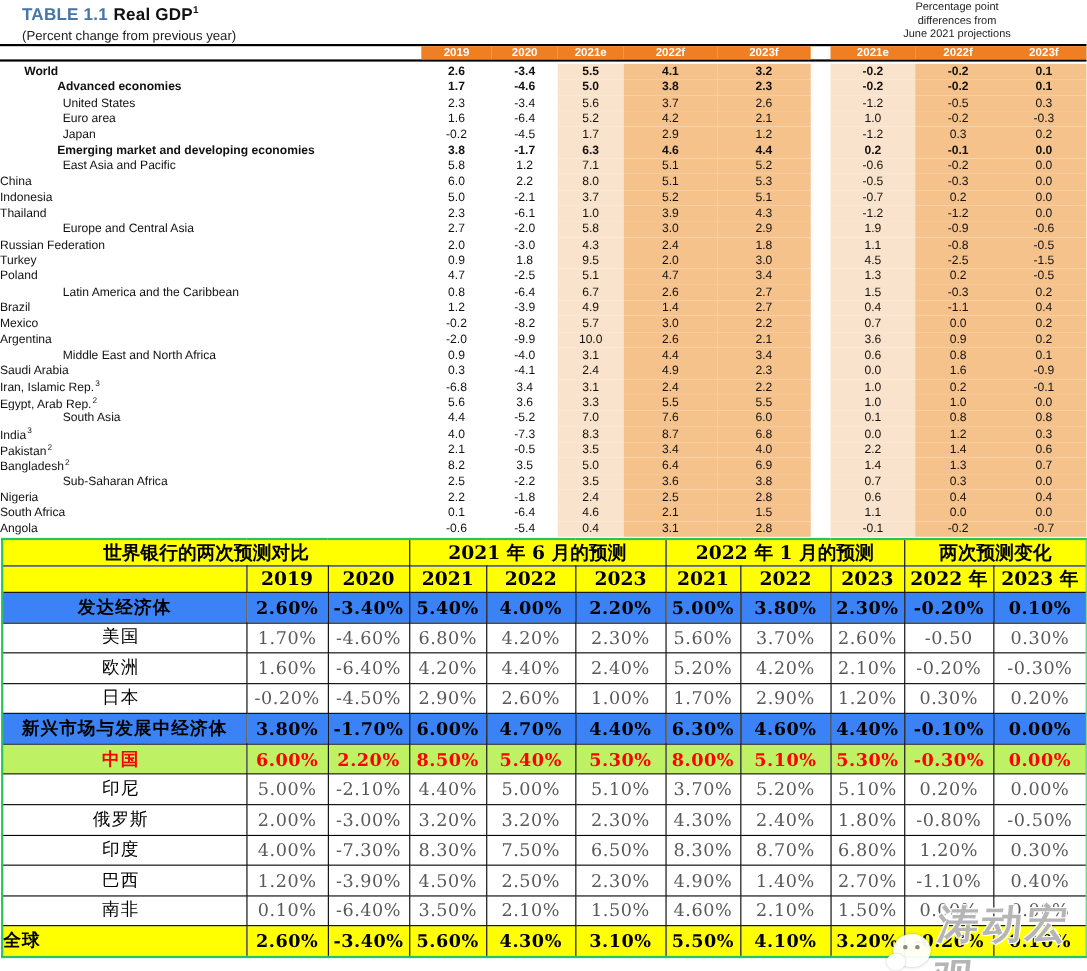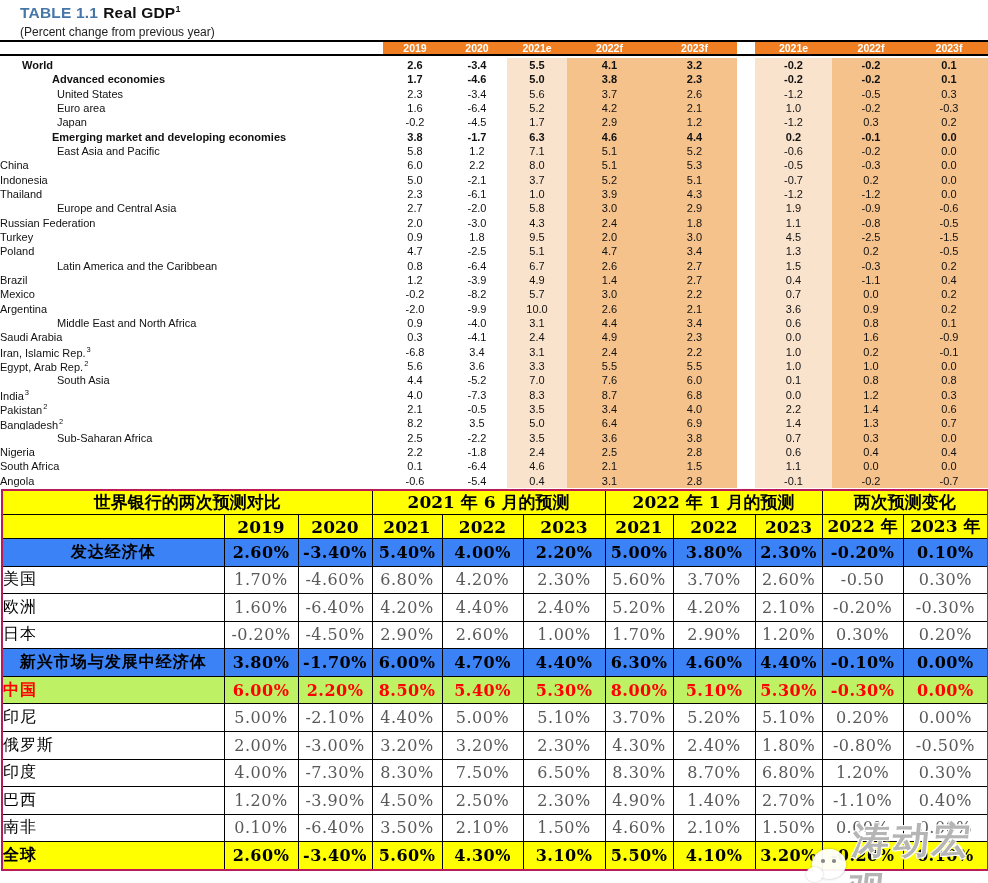"Percentage point" div.t1-note { html: none -> <div> <div>Percentage point</div> <div>differences from</div> <div>June 2021 projections</div> </div> }
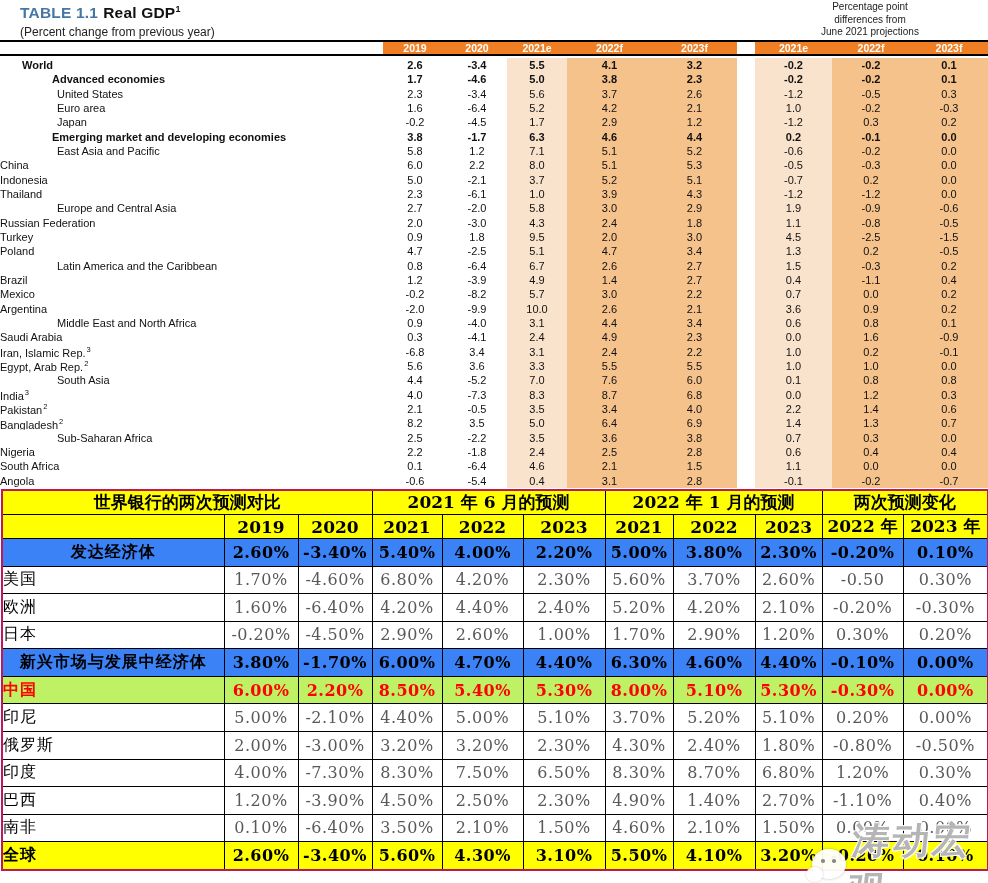"世界银行的两次预测对比" table.t2 { border: 2px solid #be185d -> 2px solid #22c55e }
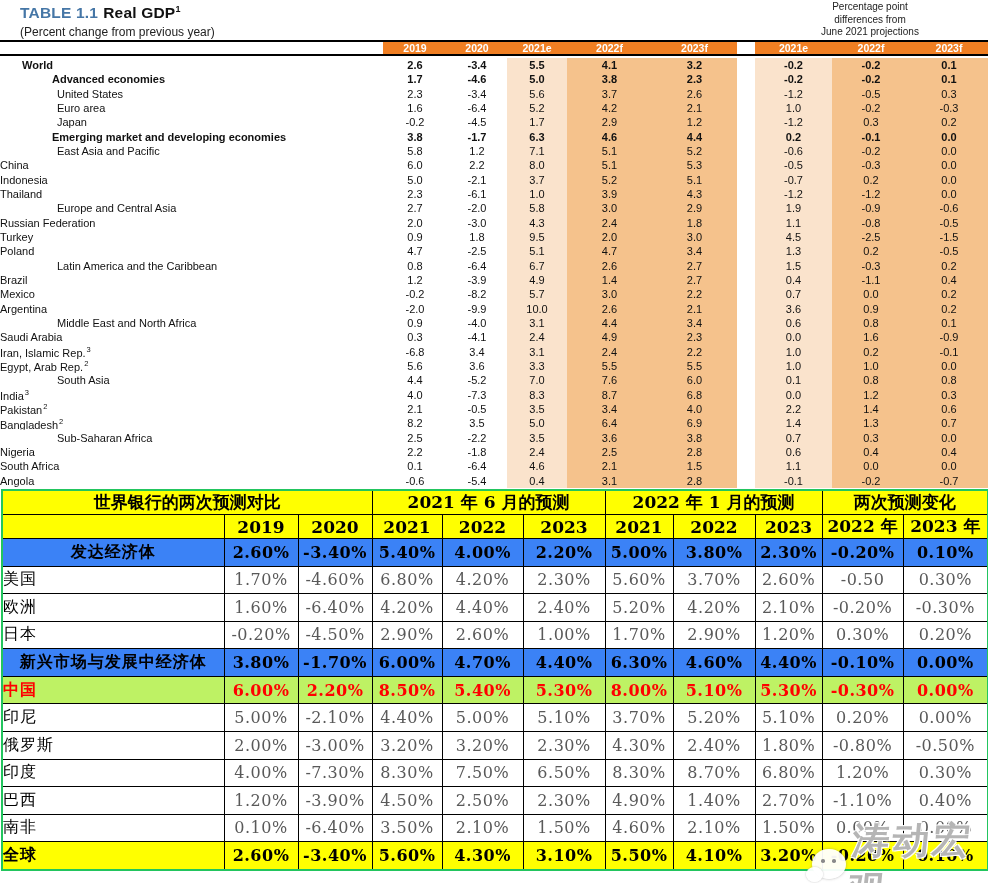"美国" .t2 td.lbl { text-align: left -> center }
